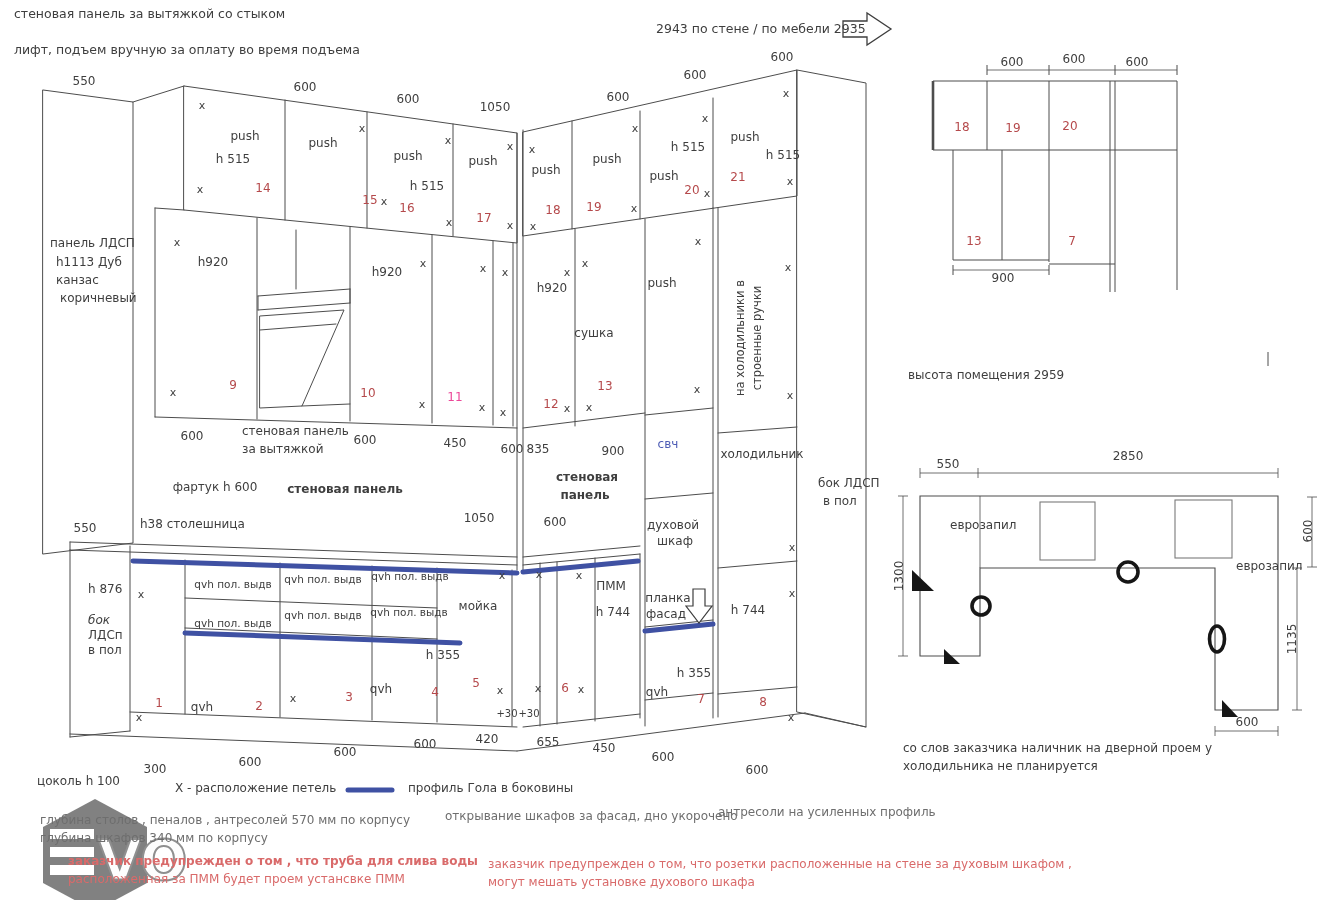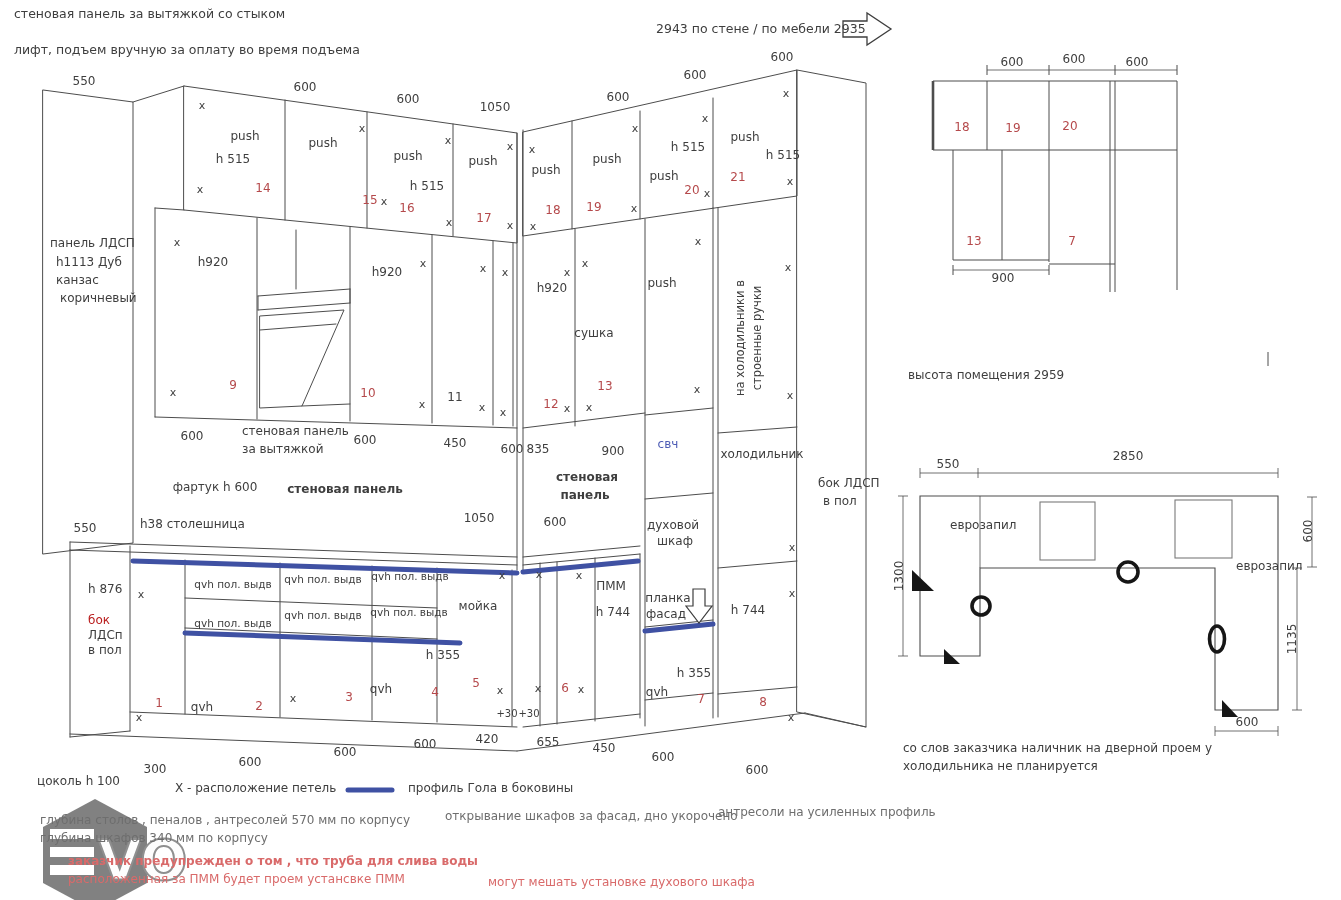"11" span.lb { color: #404040 -> #ec4899 }
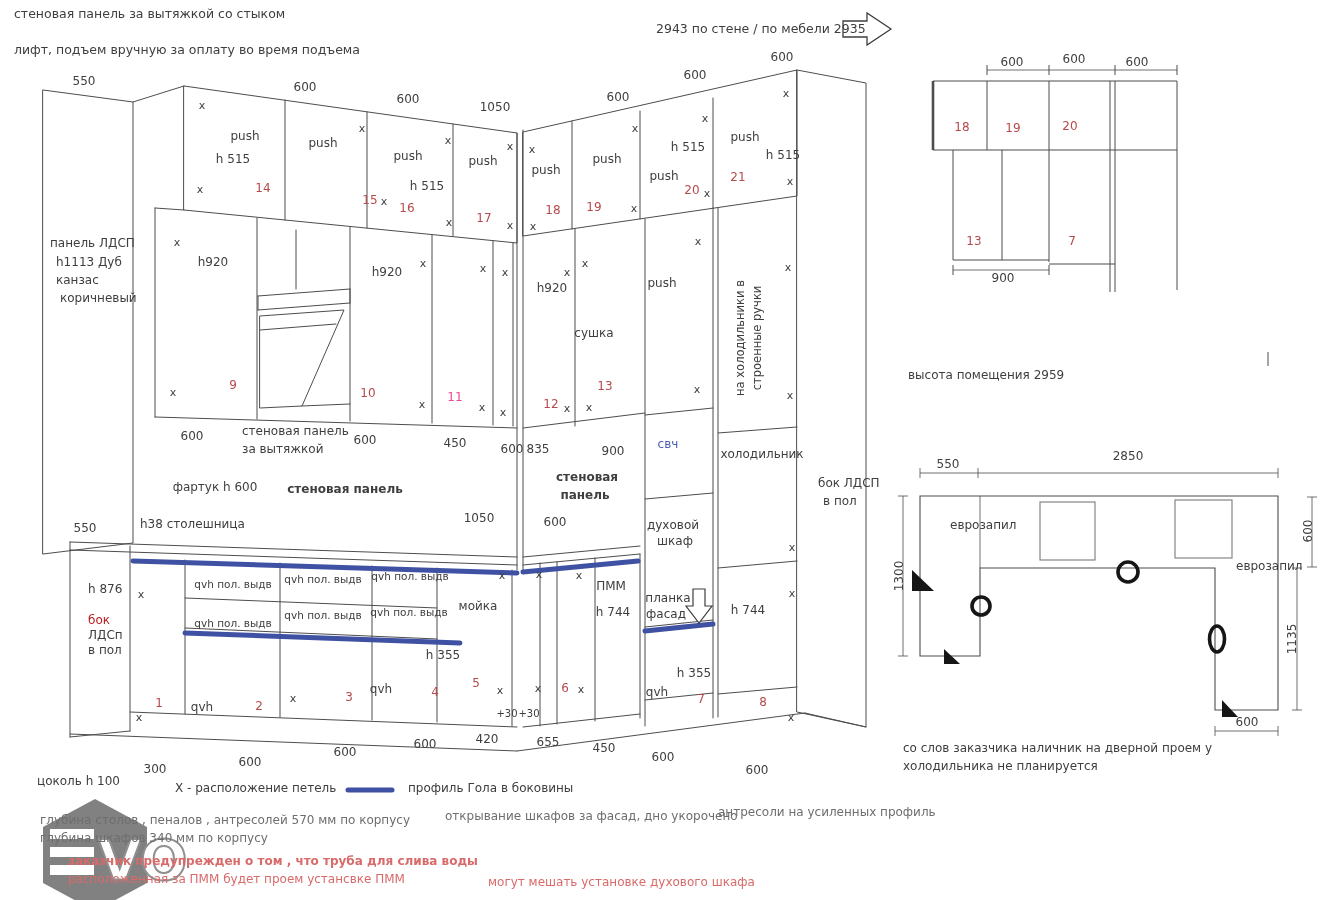"бок" span.lb { color: #b91c1c -> #404040; font-style: none -> italic }
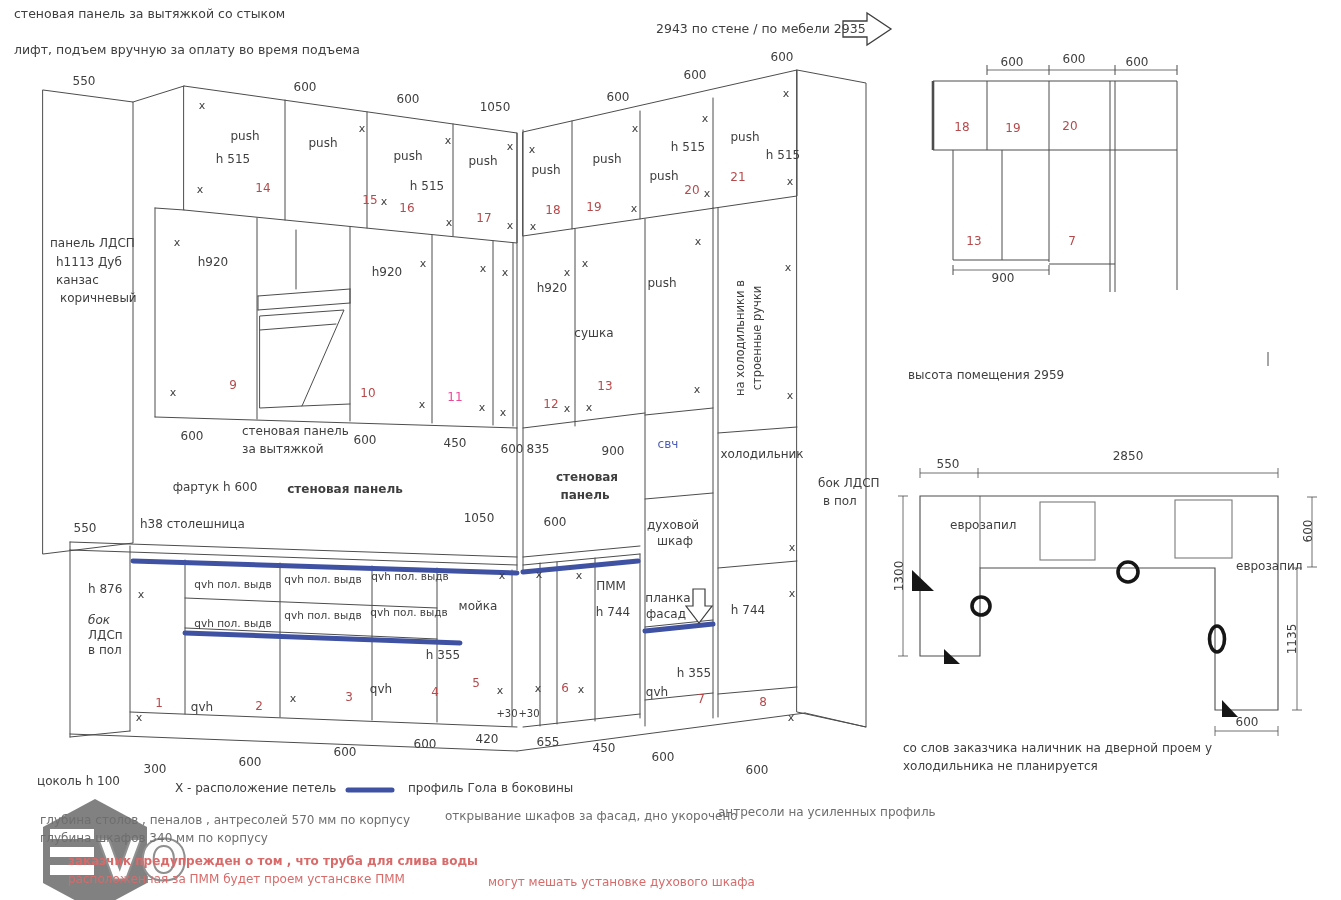"заказчик предупрежден о том, что" span.lb { html: none -> <span>заказчик предупрежден о том, что розетки расположенные на стене за духовым шкафом ,</span> }
